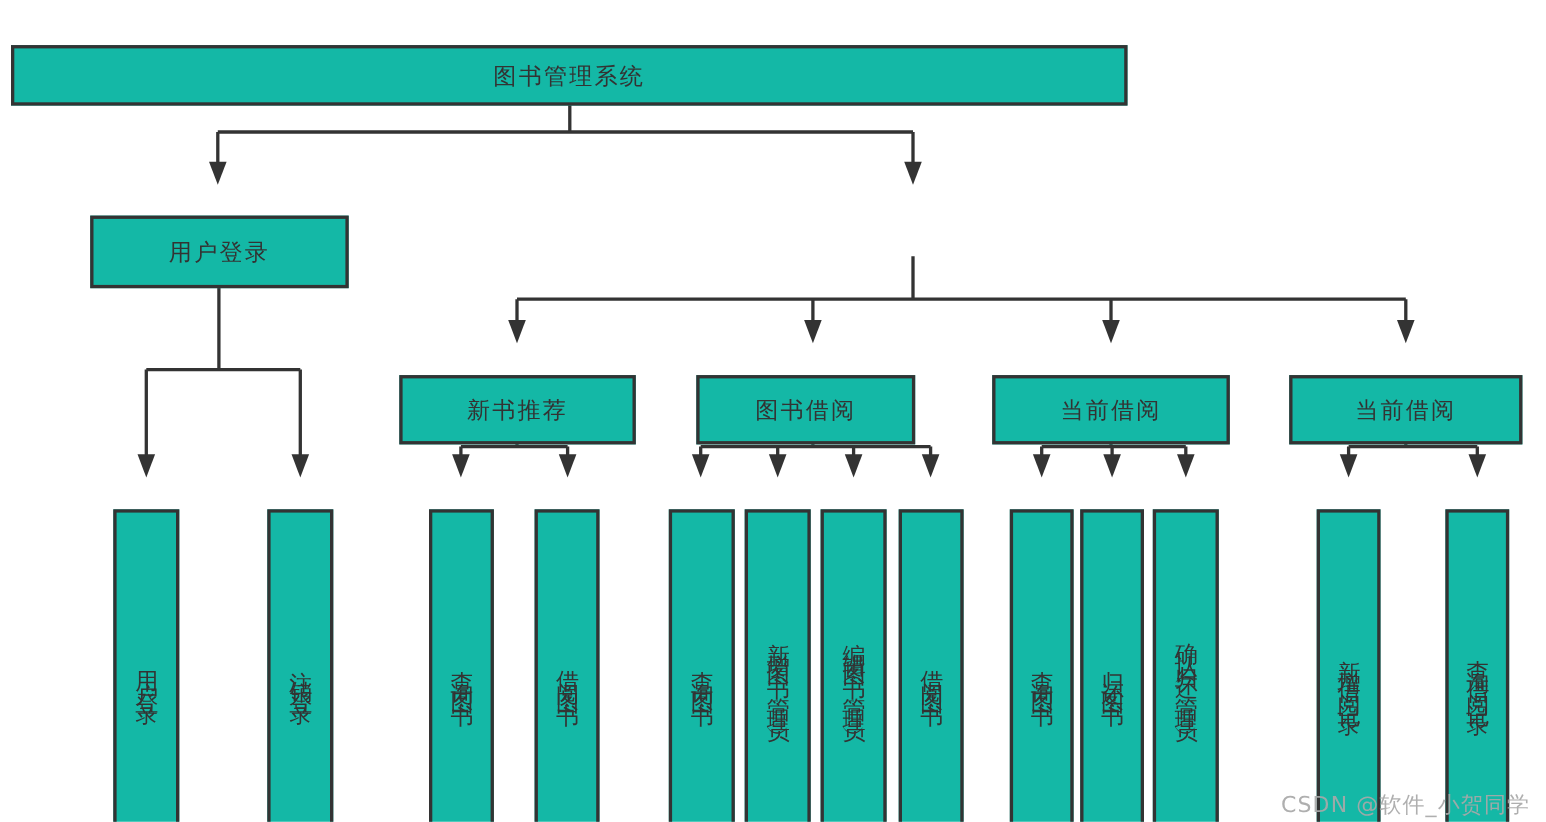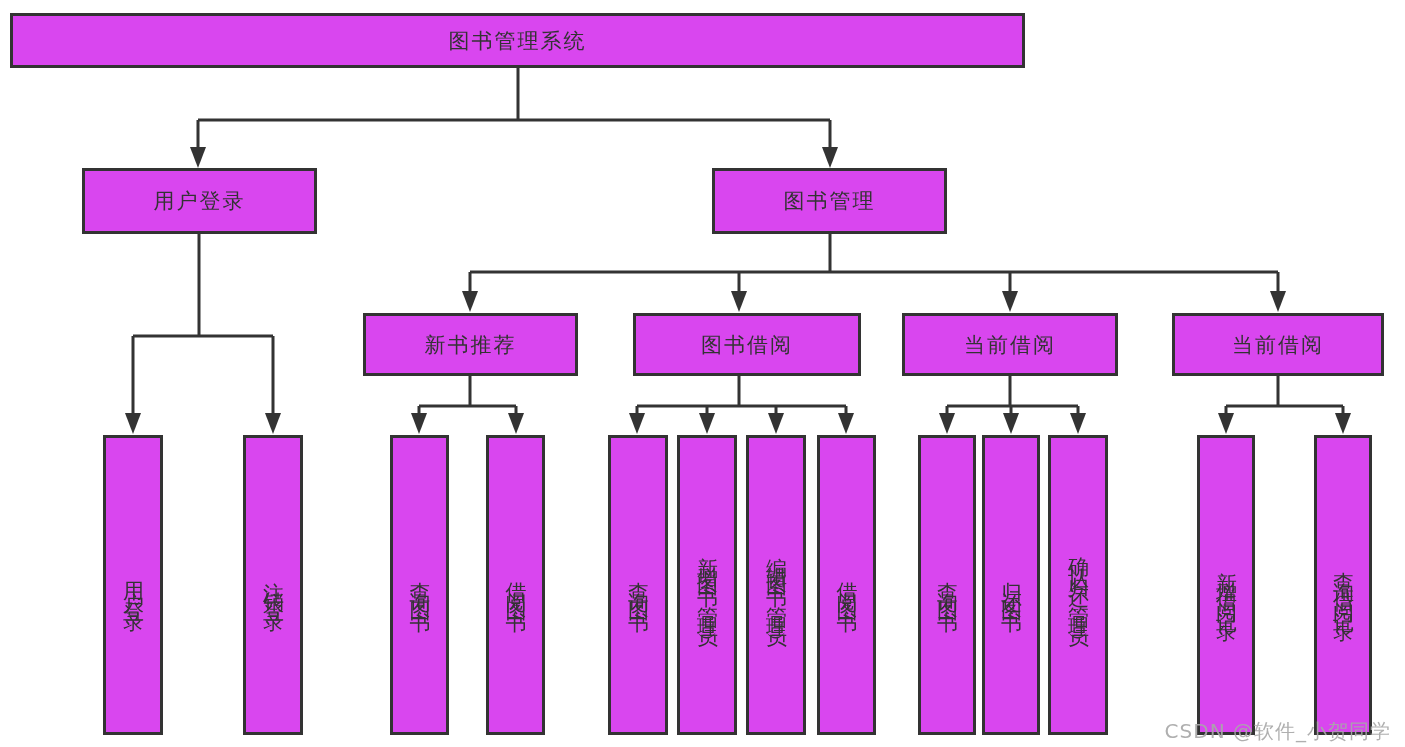"图书管理系统" .node { background: #d946ef -> #14b8a6; margin-top: none -> 28px }
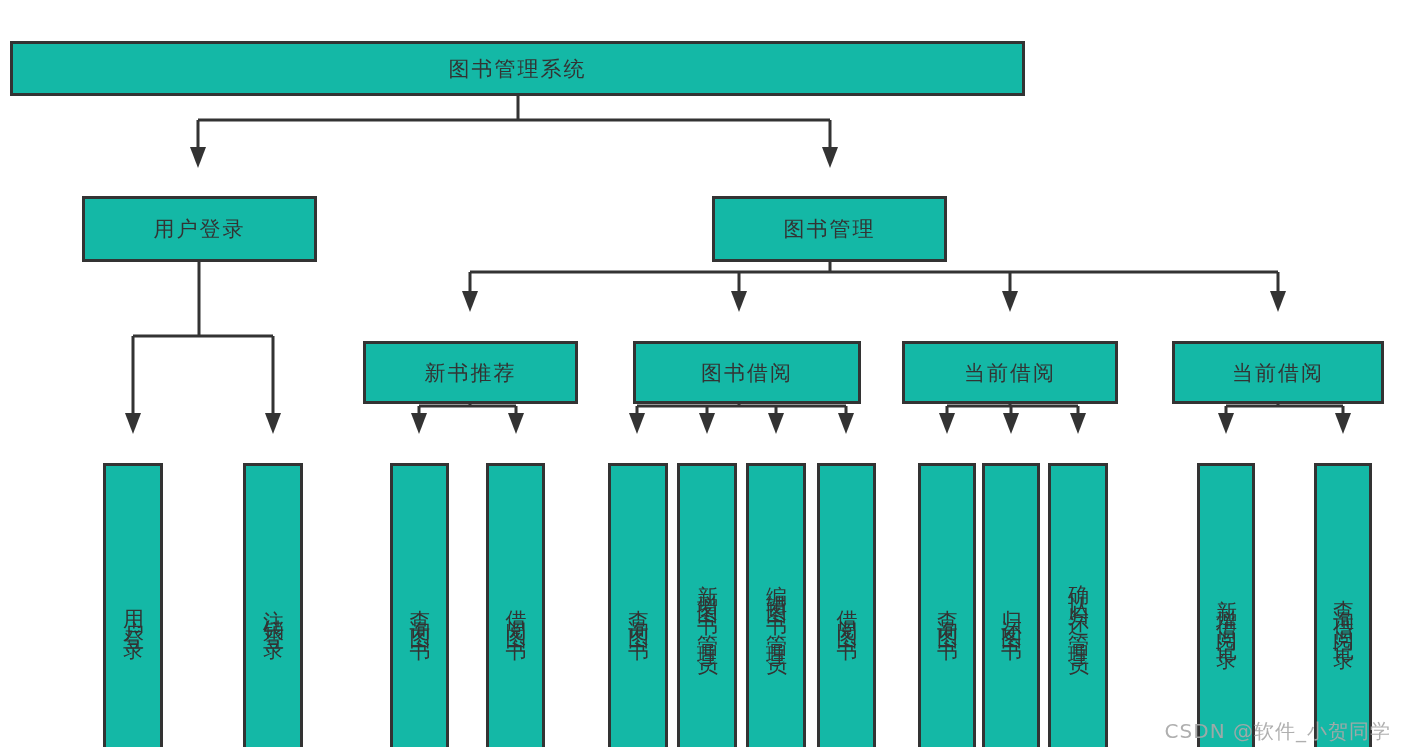"图书管理" div.node { html: <div> <span>图书管理</span> </div> -> none }
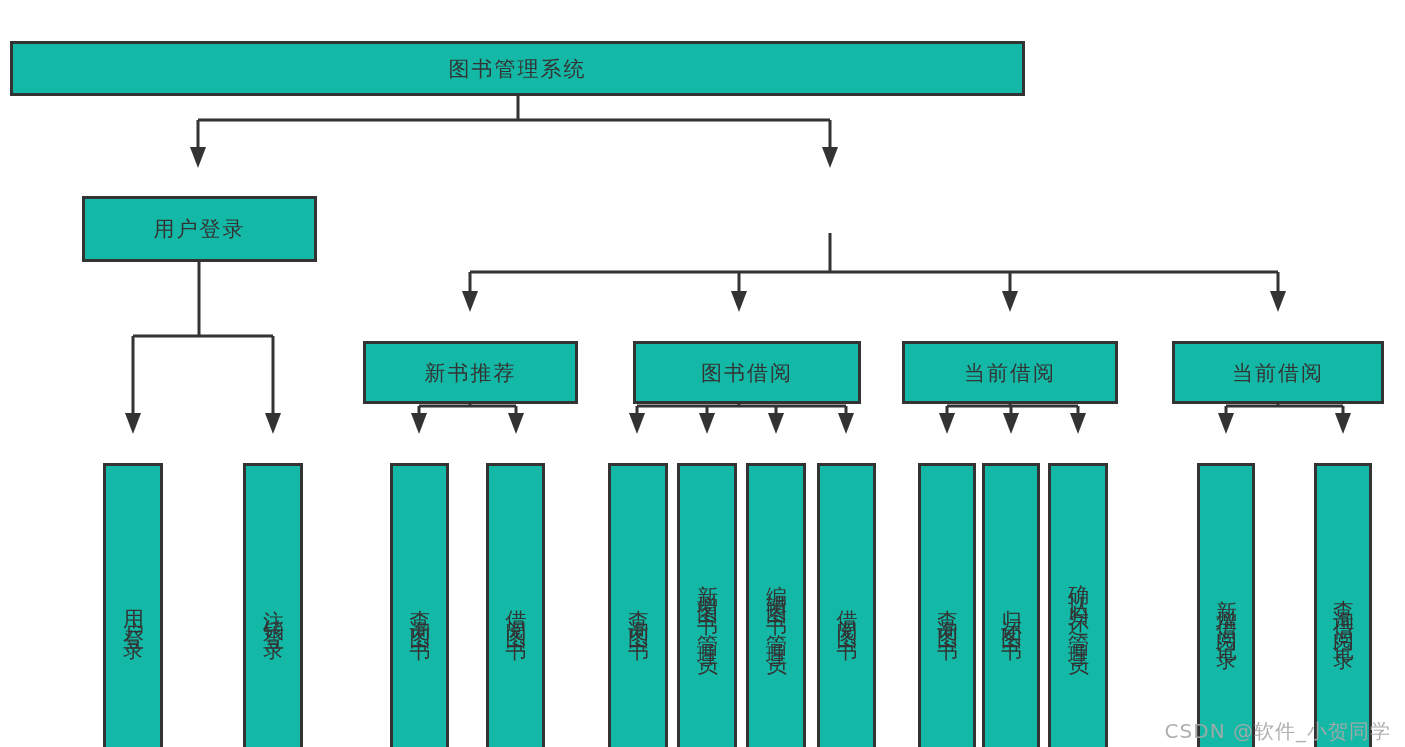"图书借阅" div.node { width: 228px -> 199px }
